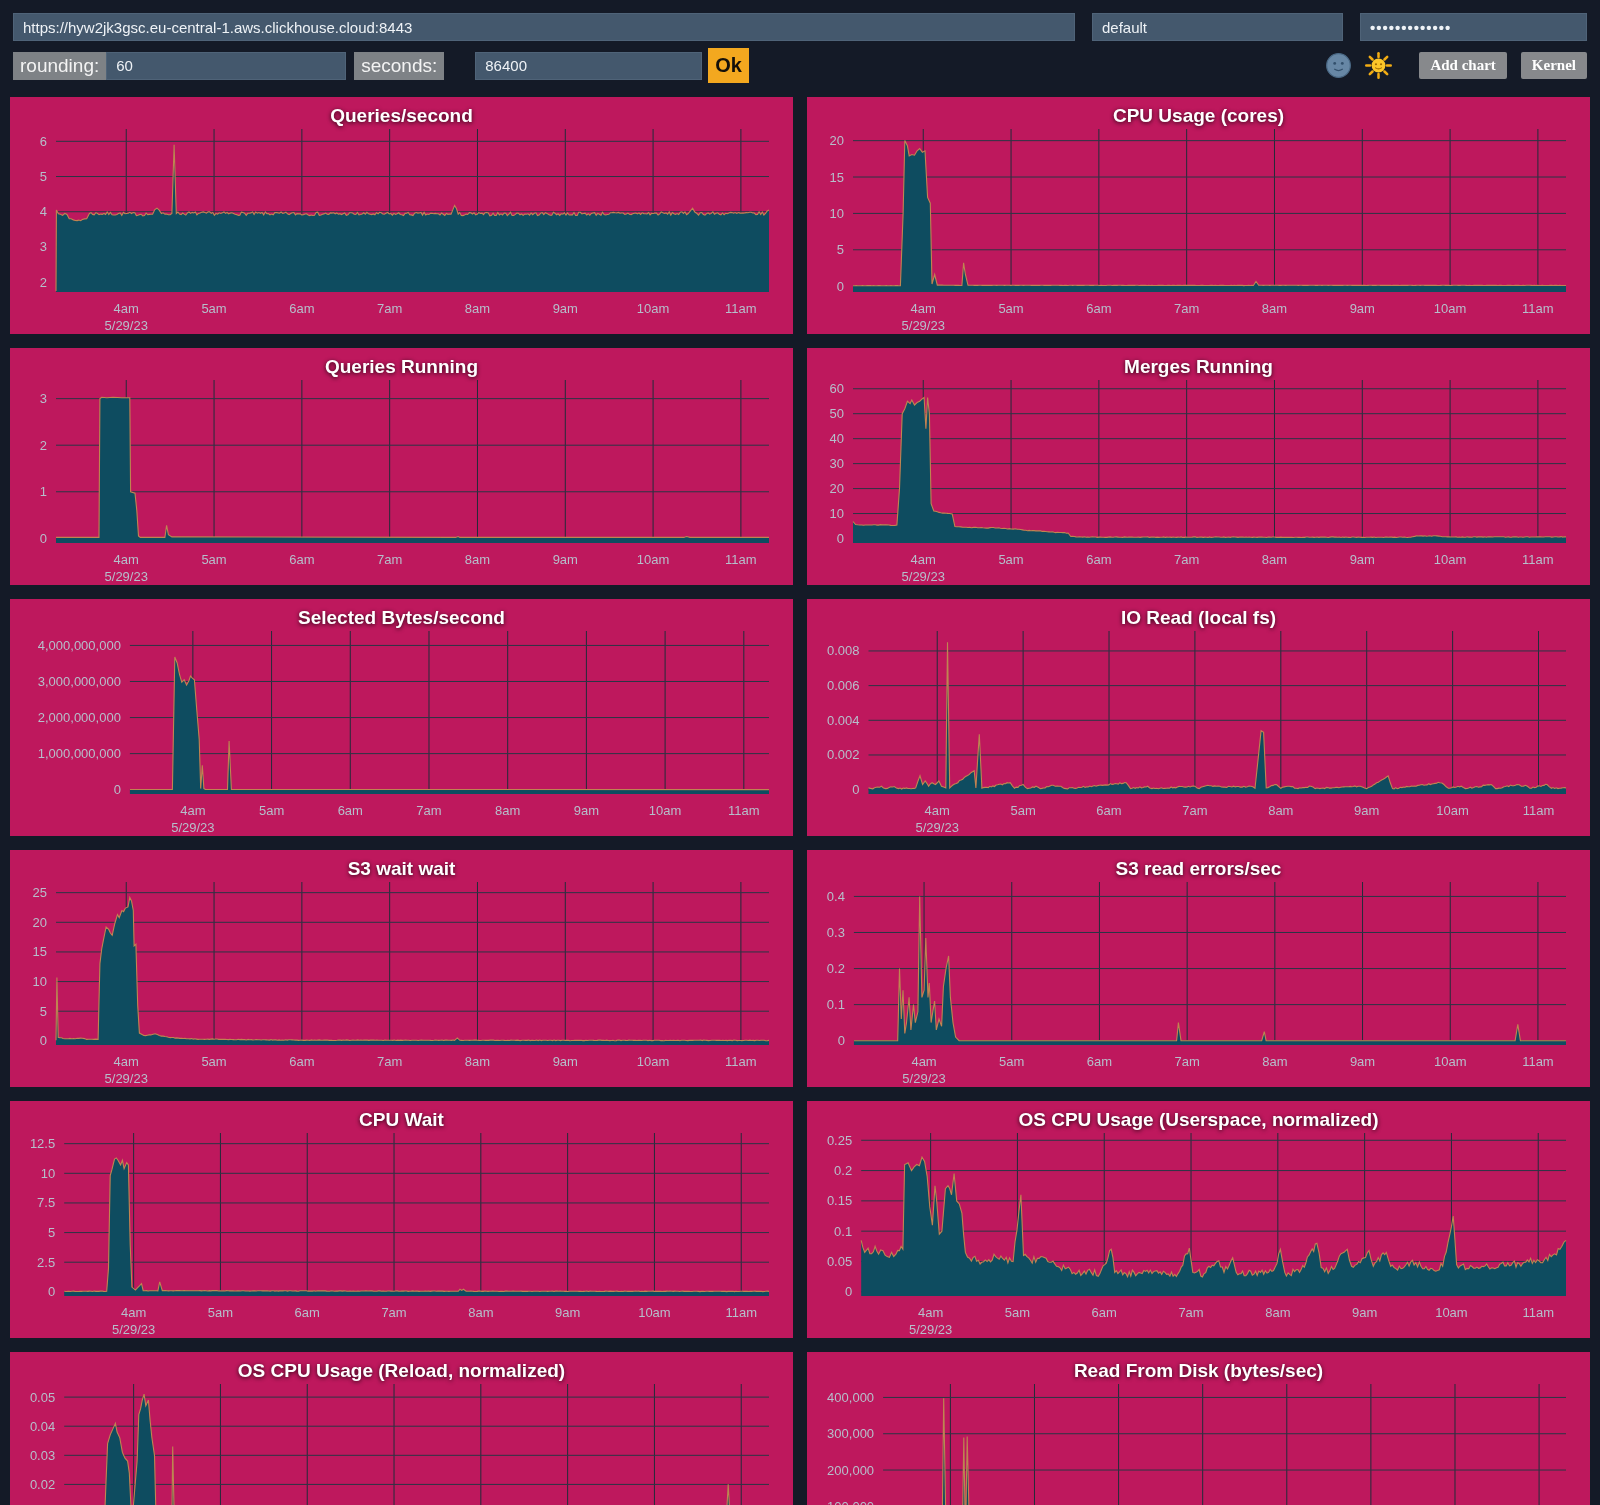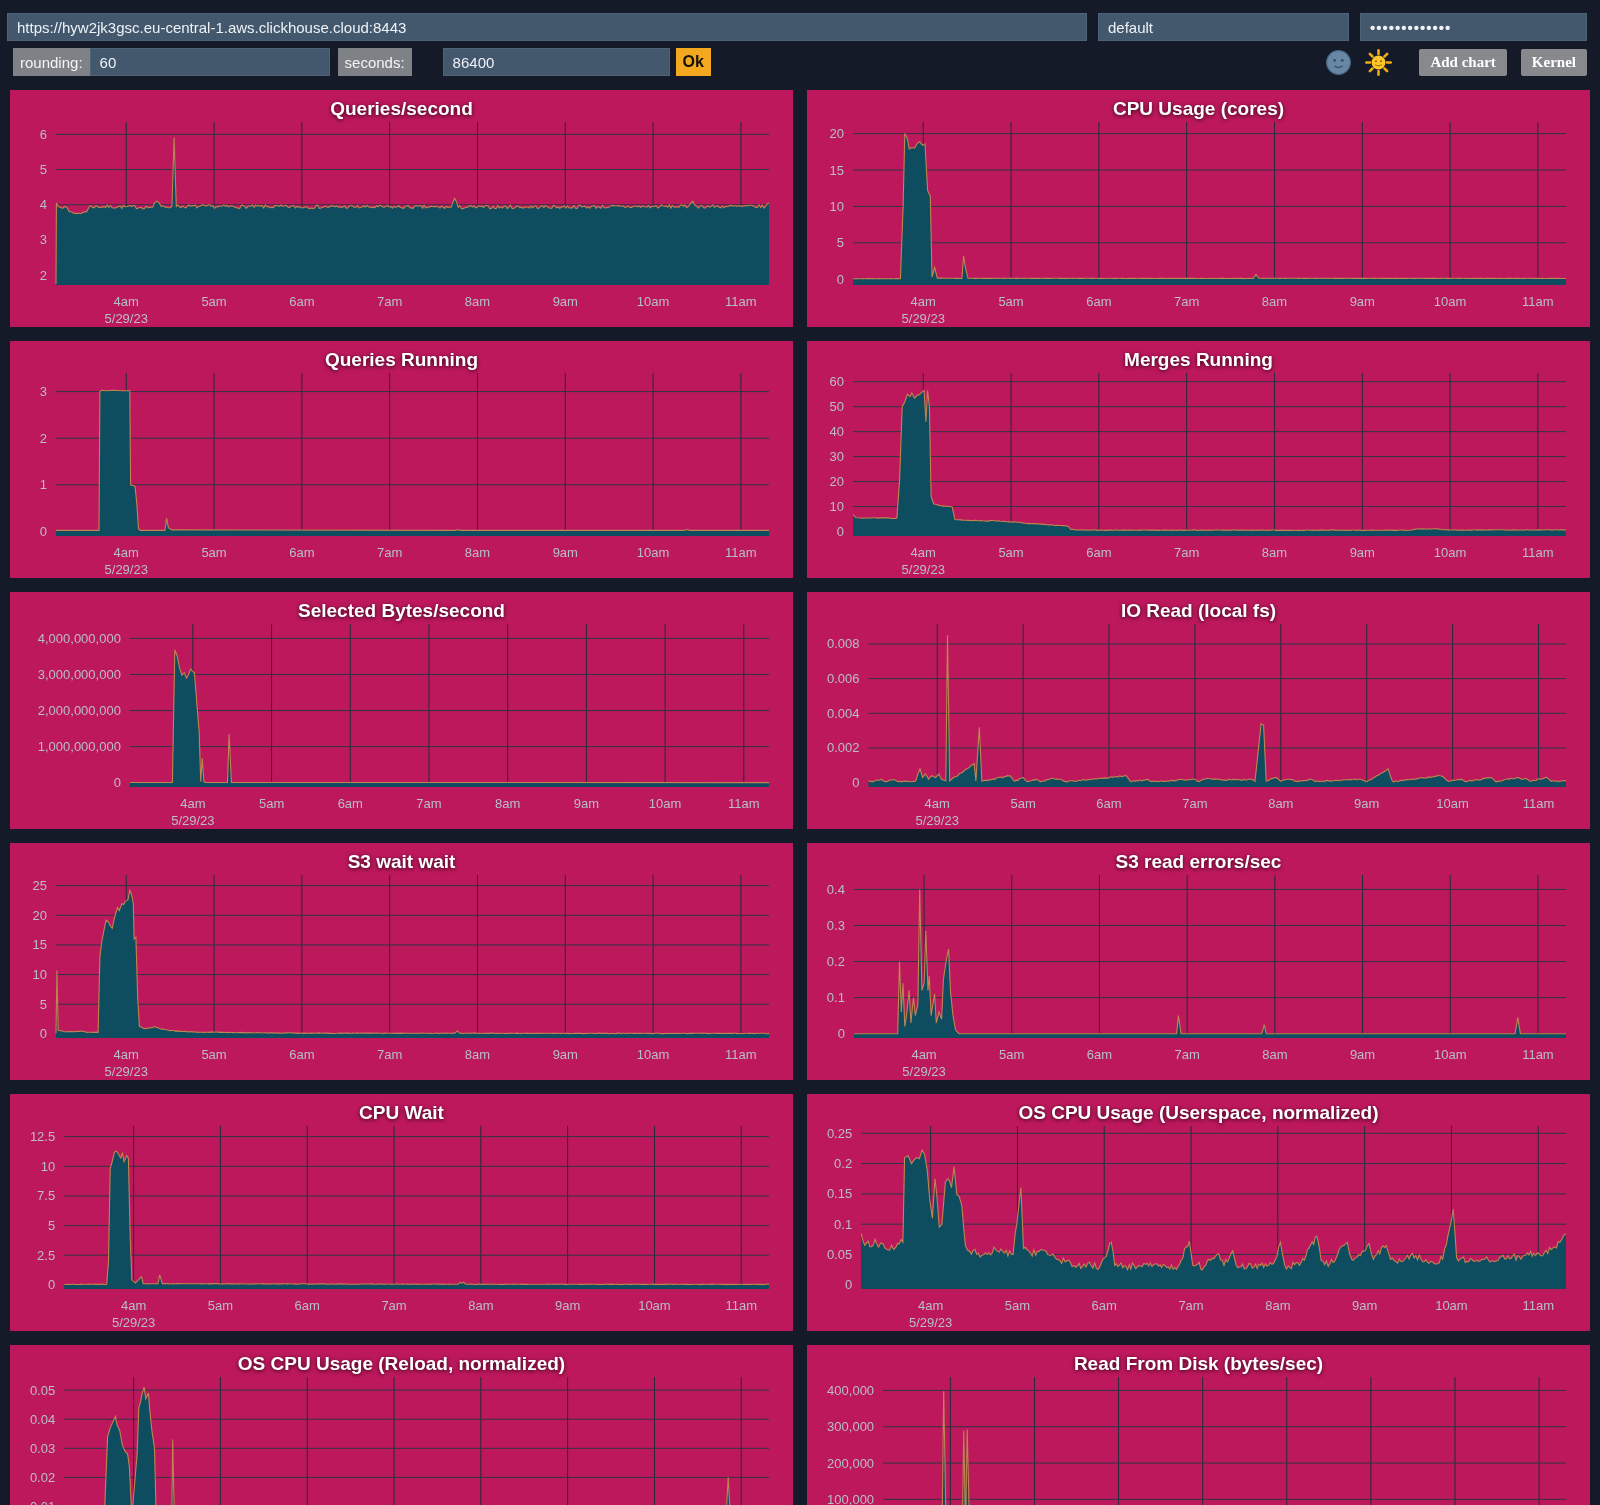"https://hyw2jk3gsc.eu-central-1.aws.clic" .topbar { gap: 11px -> 17px; padding: 13px 13px 0 7px -> 13px 13px 0 13px }
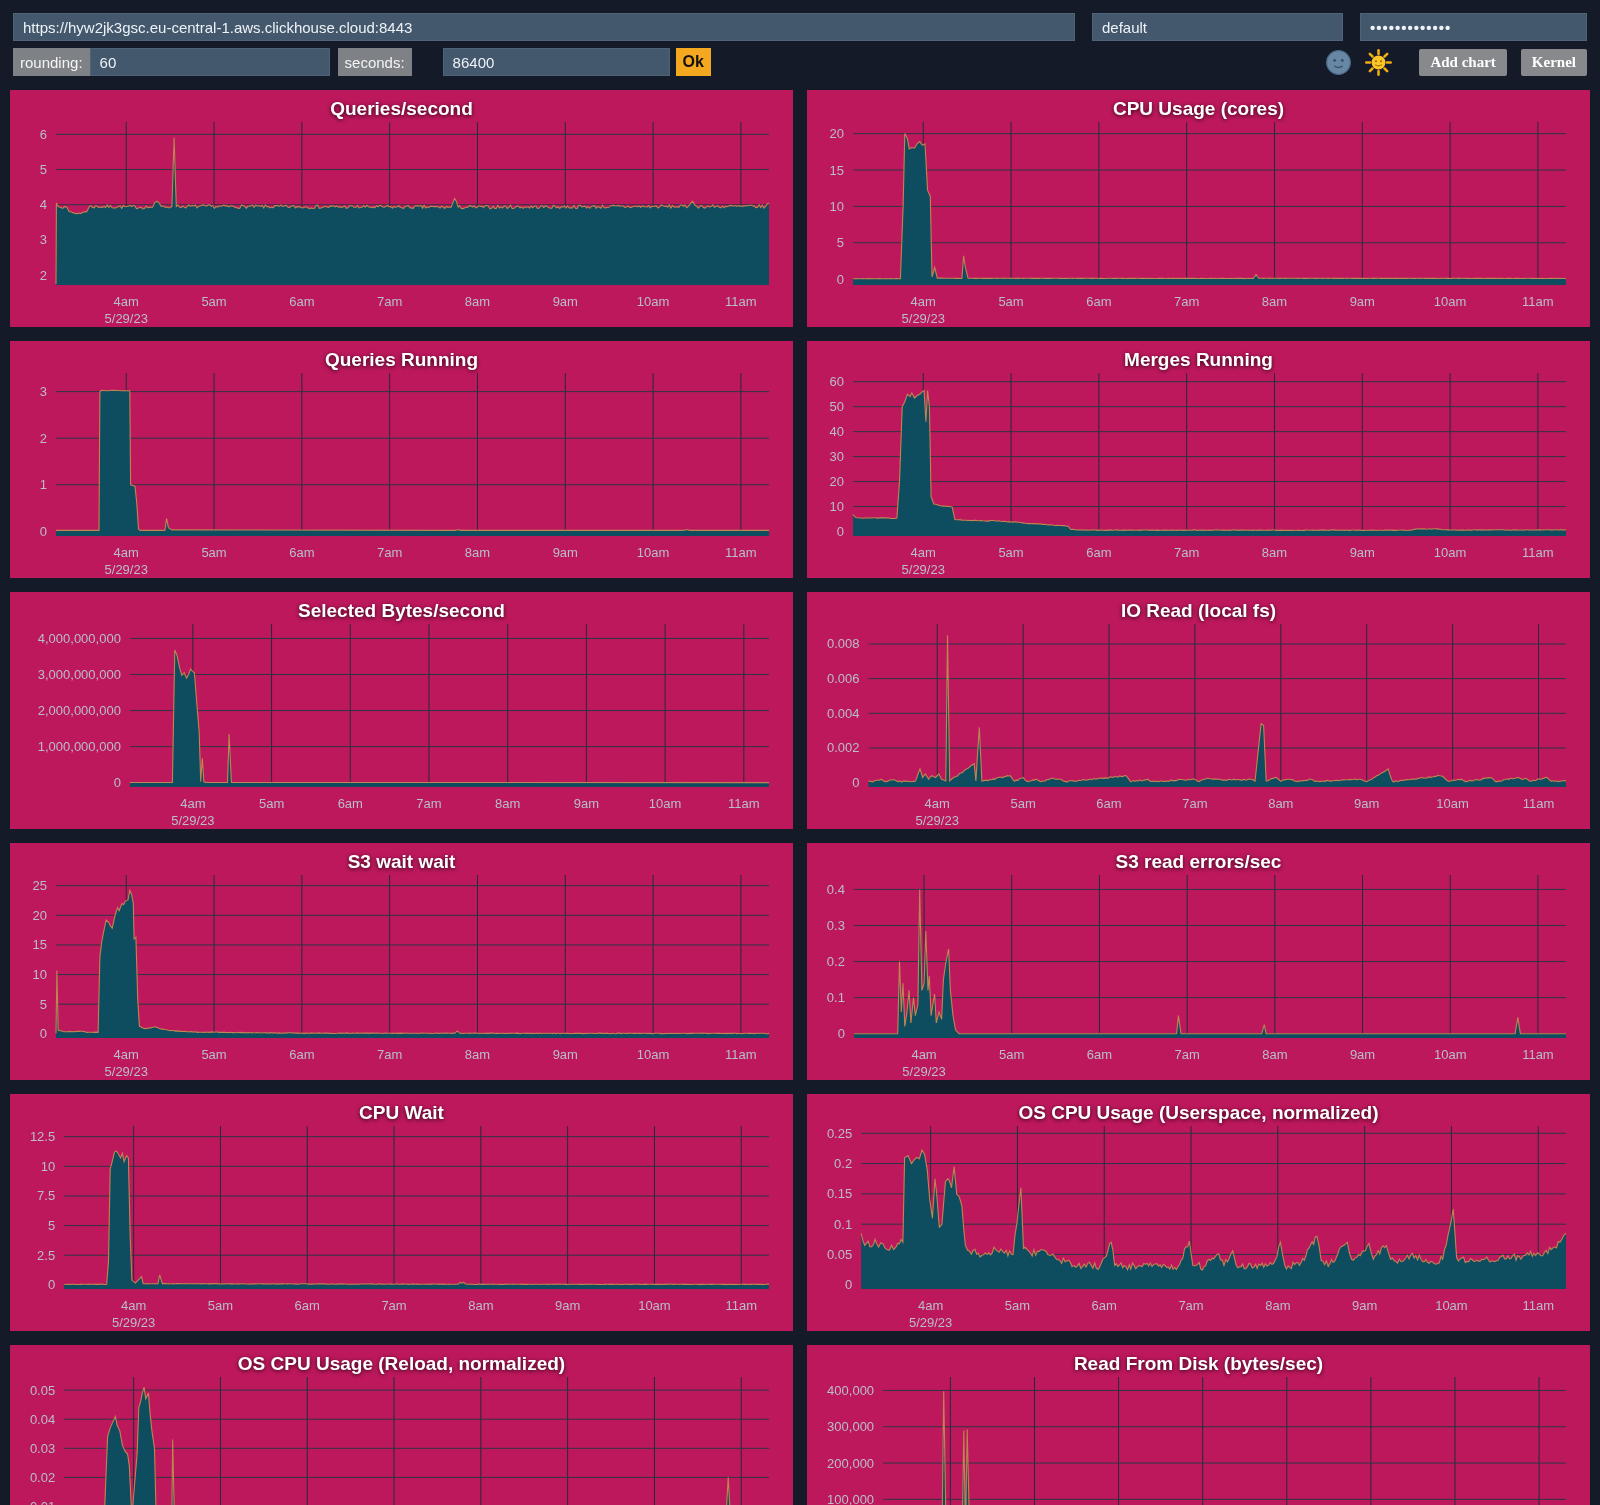"rounding:" .ctl-label { font-size: 15px -> 19px }
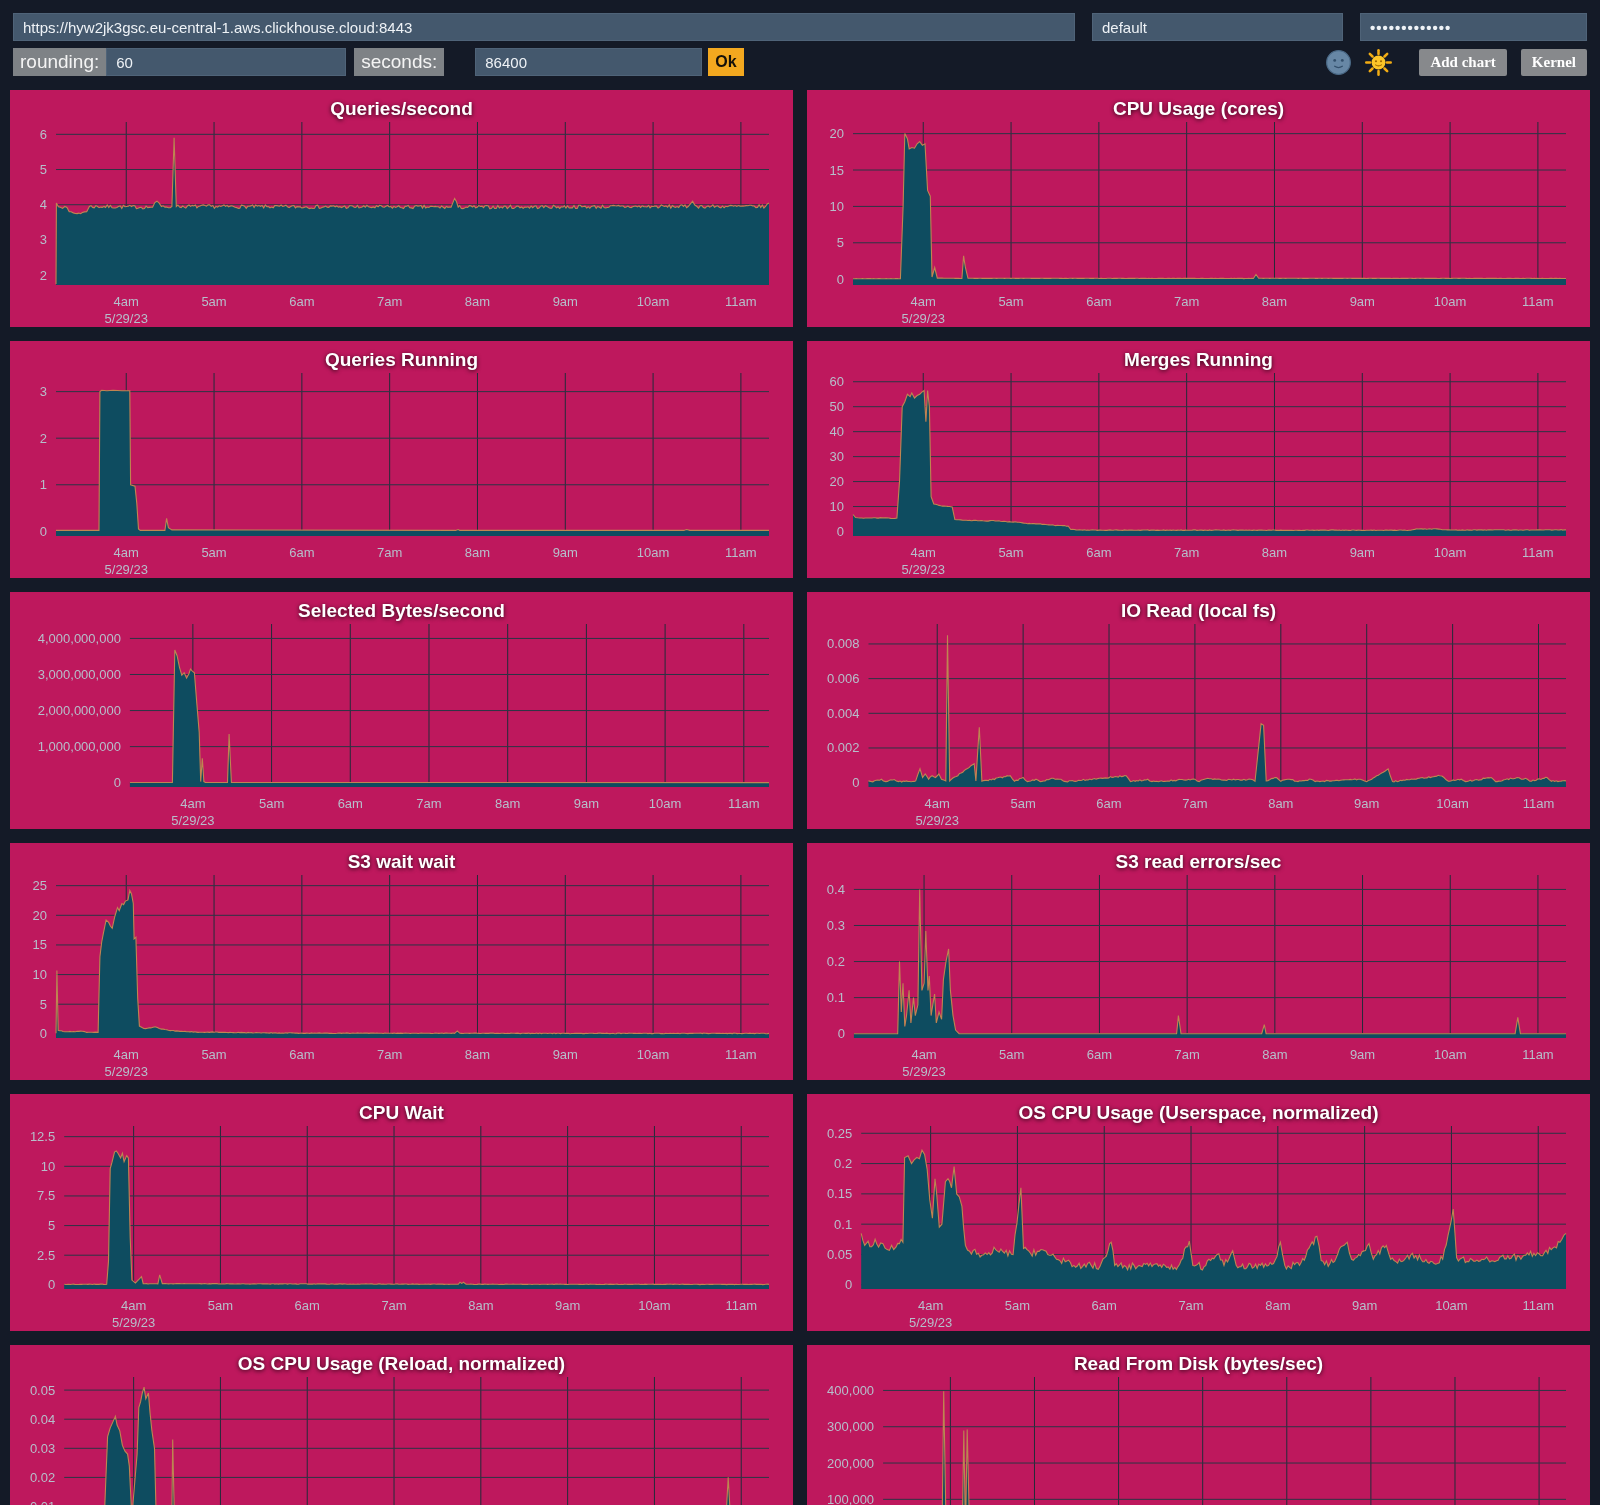"Ok" .ok-btn { font-size: 16px -> 20px; height: 28px -> 35px }
